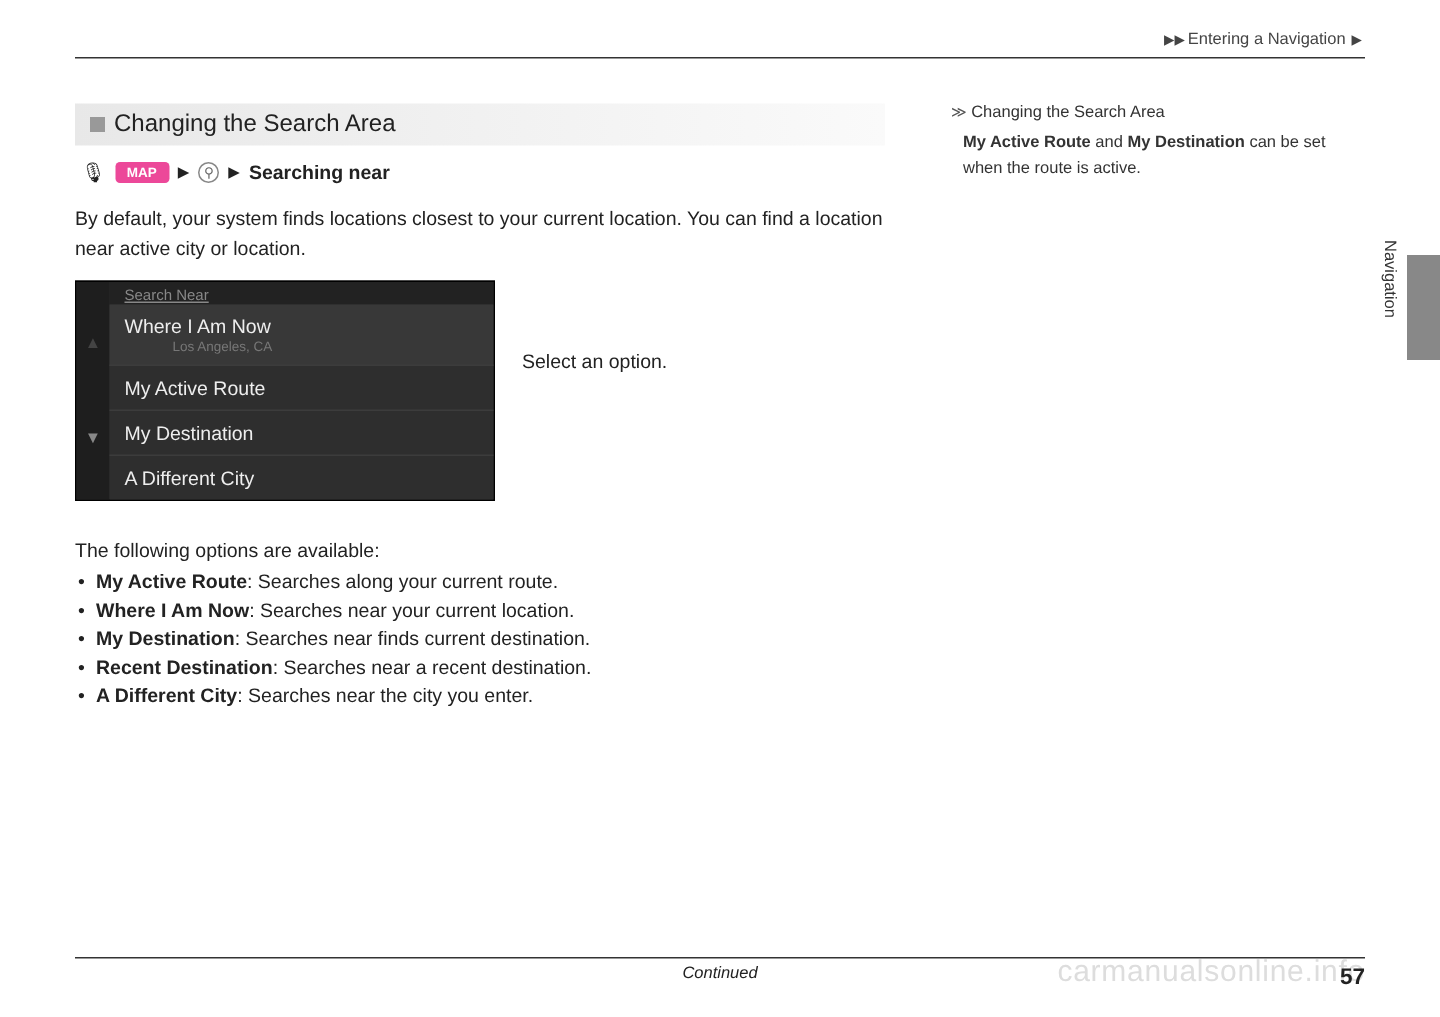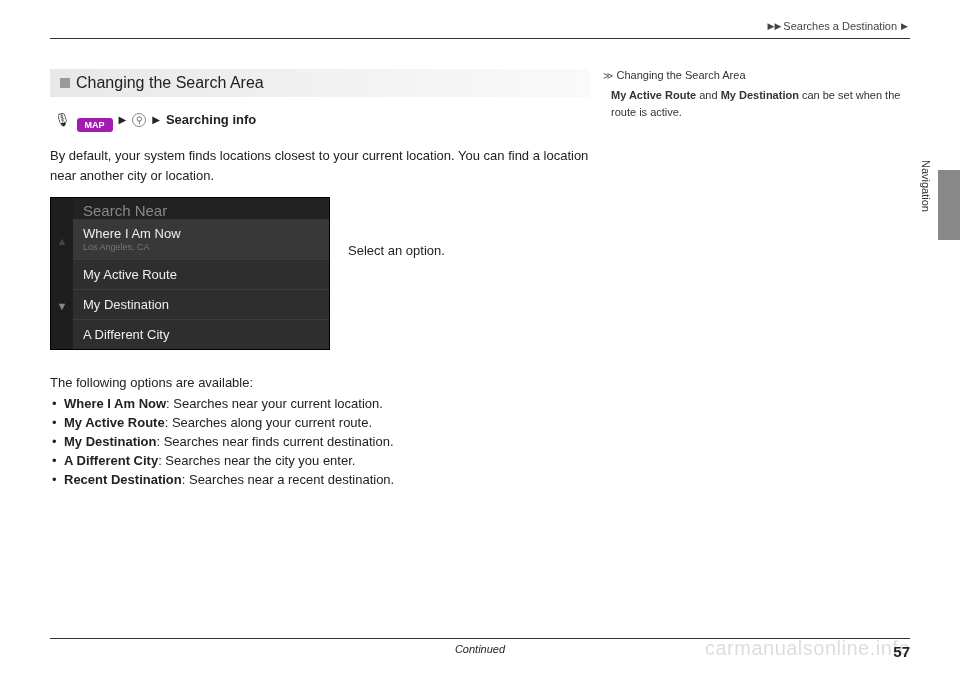"Searches a Destination" span { text: Searches a Destination -> Entering a Navigation }
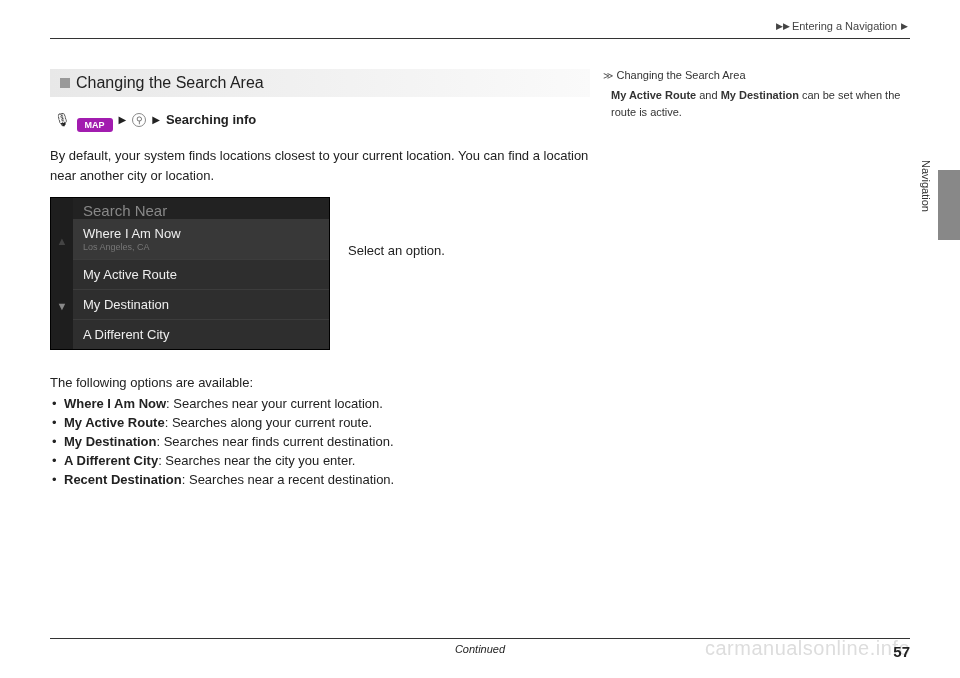"Changing the Search Area" .columns { gap: 13px -> 44px }
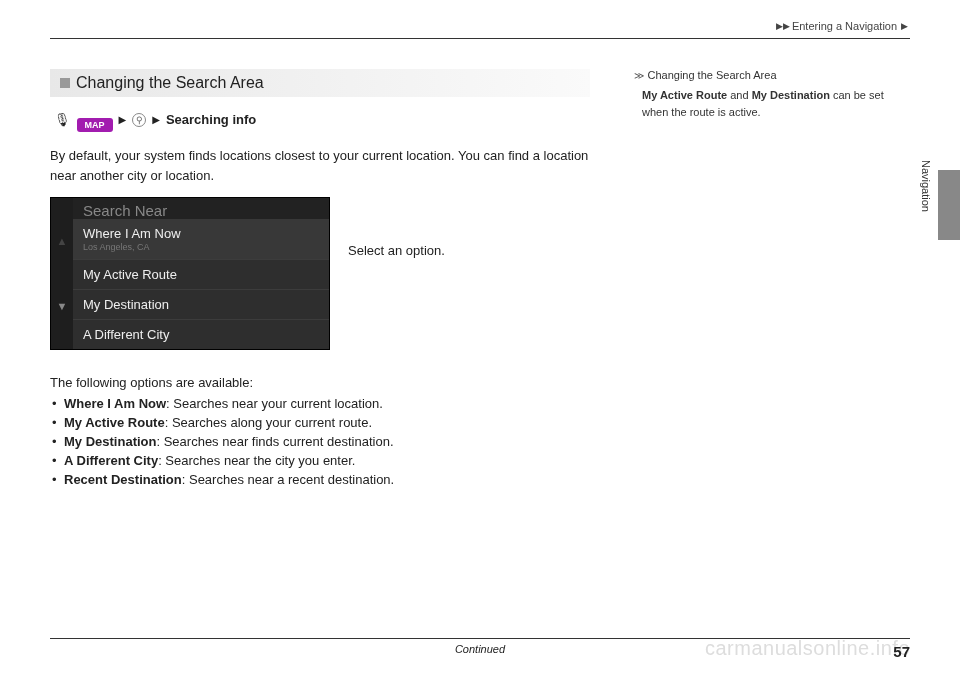"MAP" .nav-path .map-btn { background: #a21caf -> #ec4899; margin-top: 11px -> none }
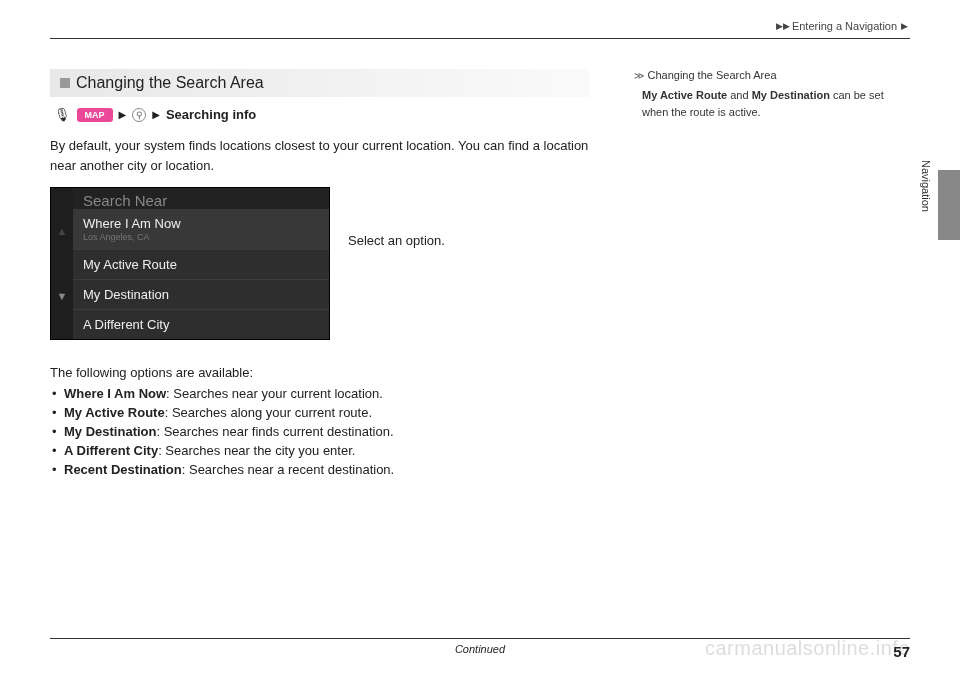"Searching info" b { text: info -> near }
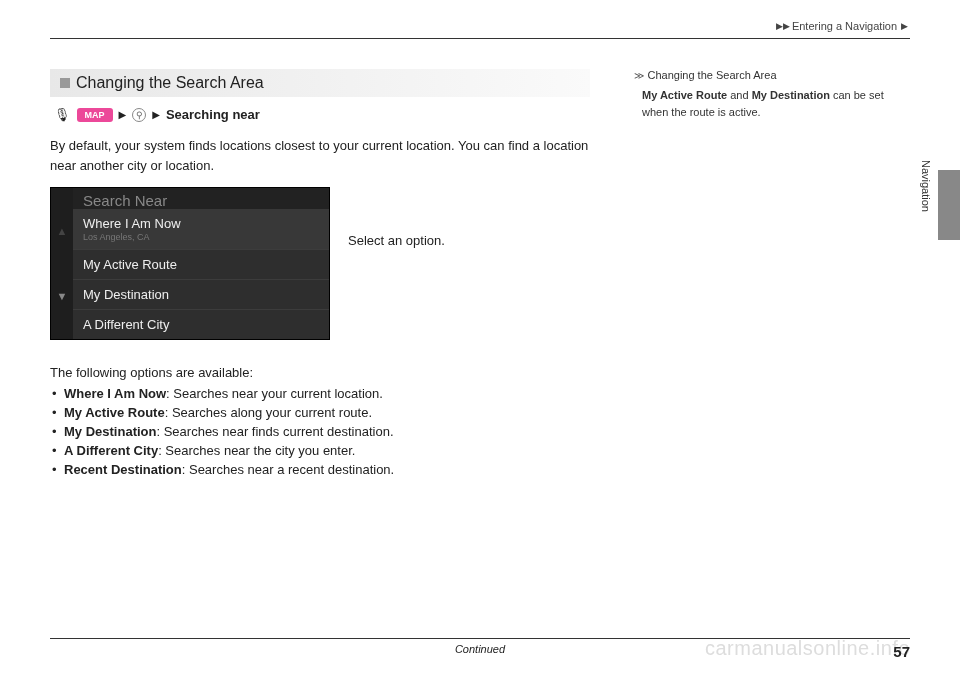"By default, your system finds" p.intro { text: another -> active }
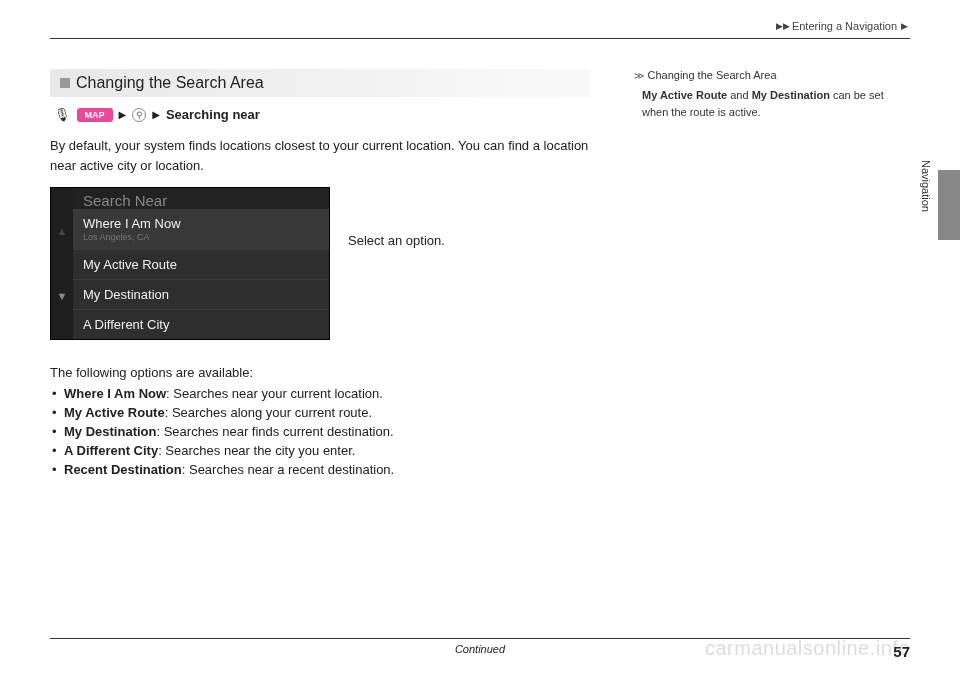"Search Near" .screenshot .hdr { font-size: 15px -> 10px; text-decoration: none -> underline }
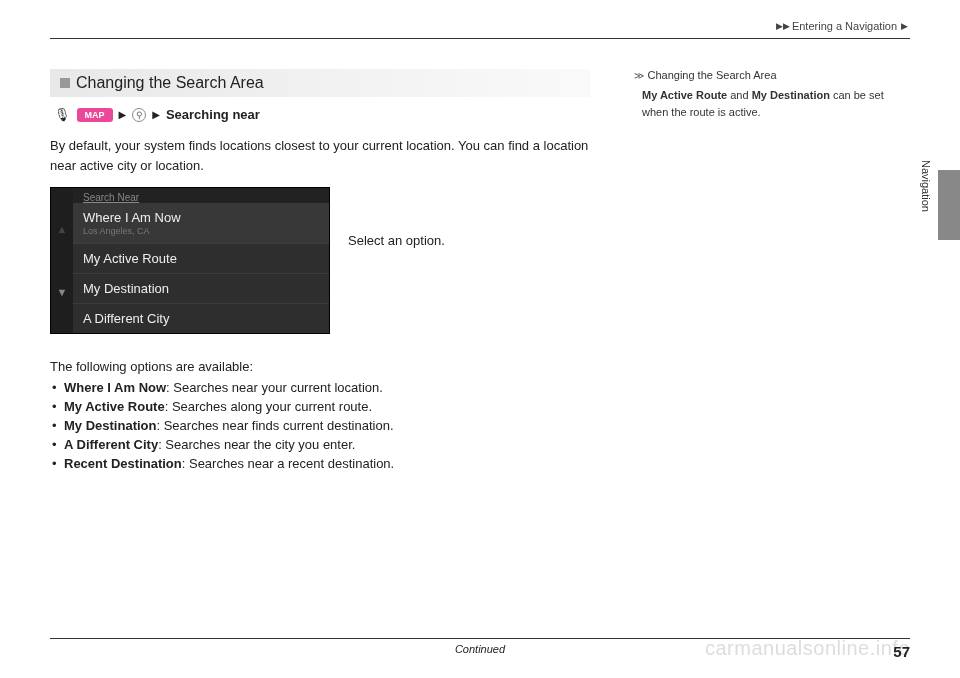"Los Angeles, CA" .screenshot .sub { margin-left: none -> 32px }
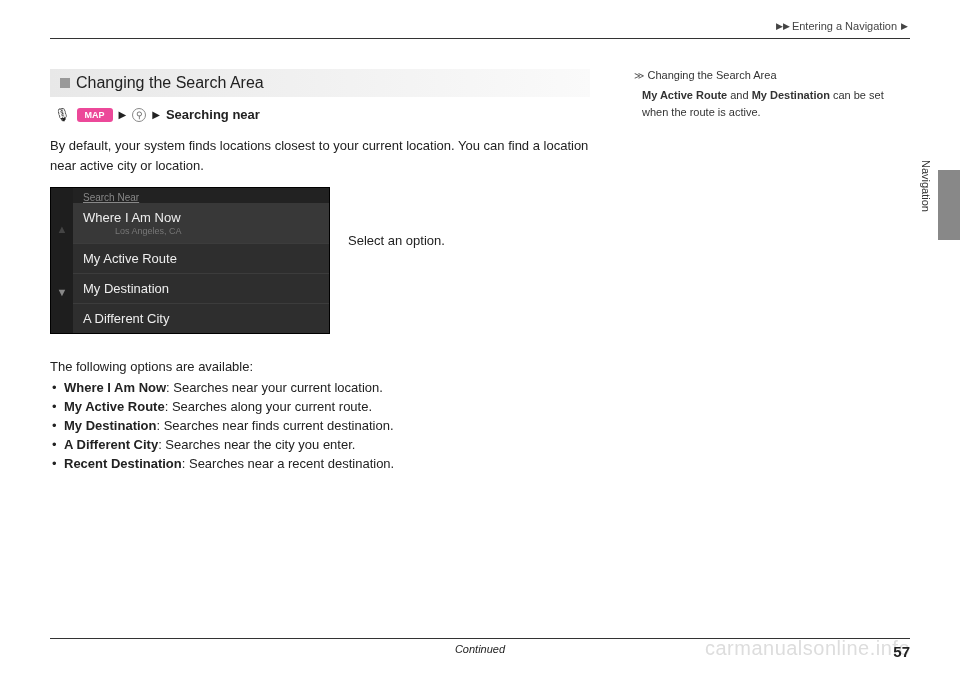"Where I Am Now: Searches" li { order: before "My Active Route: Searches along" -> after "My Active Route: Searches along" }
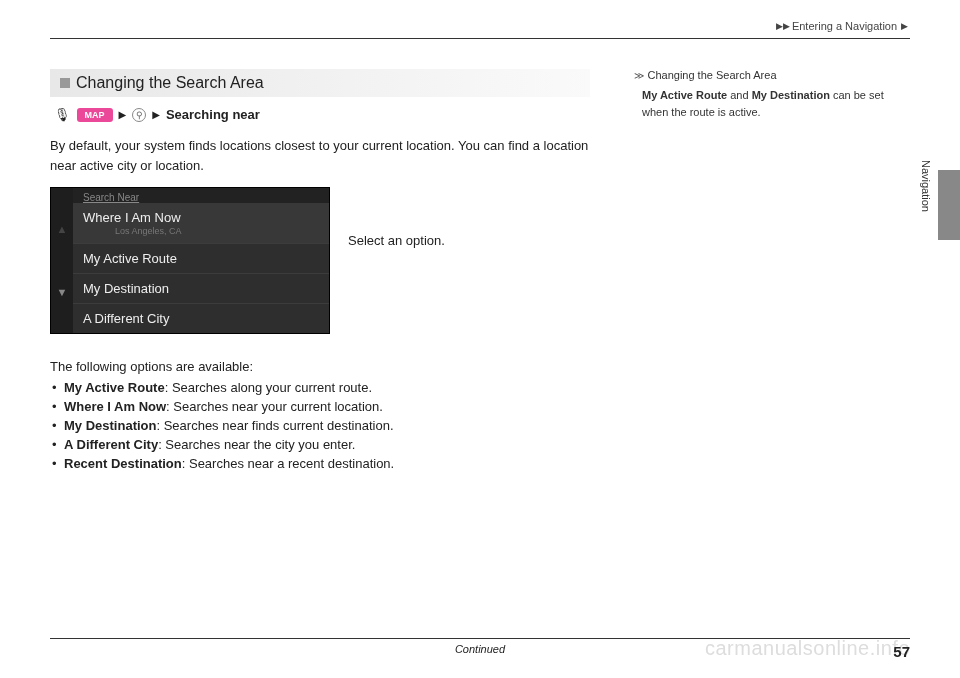"A Different City: Searches near" li { order: before "Recent Destination: Searches near a" -> after "Recent Destination: Searches near a" }
